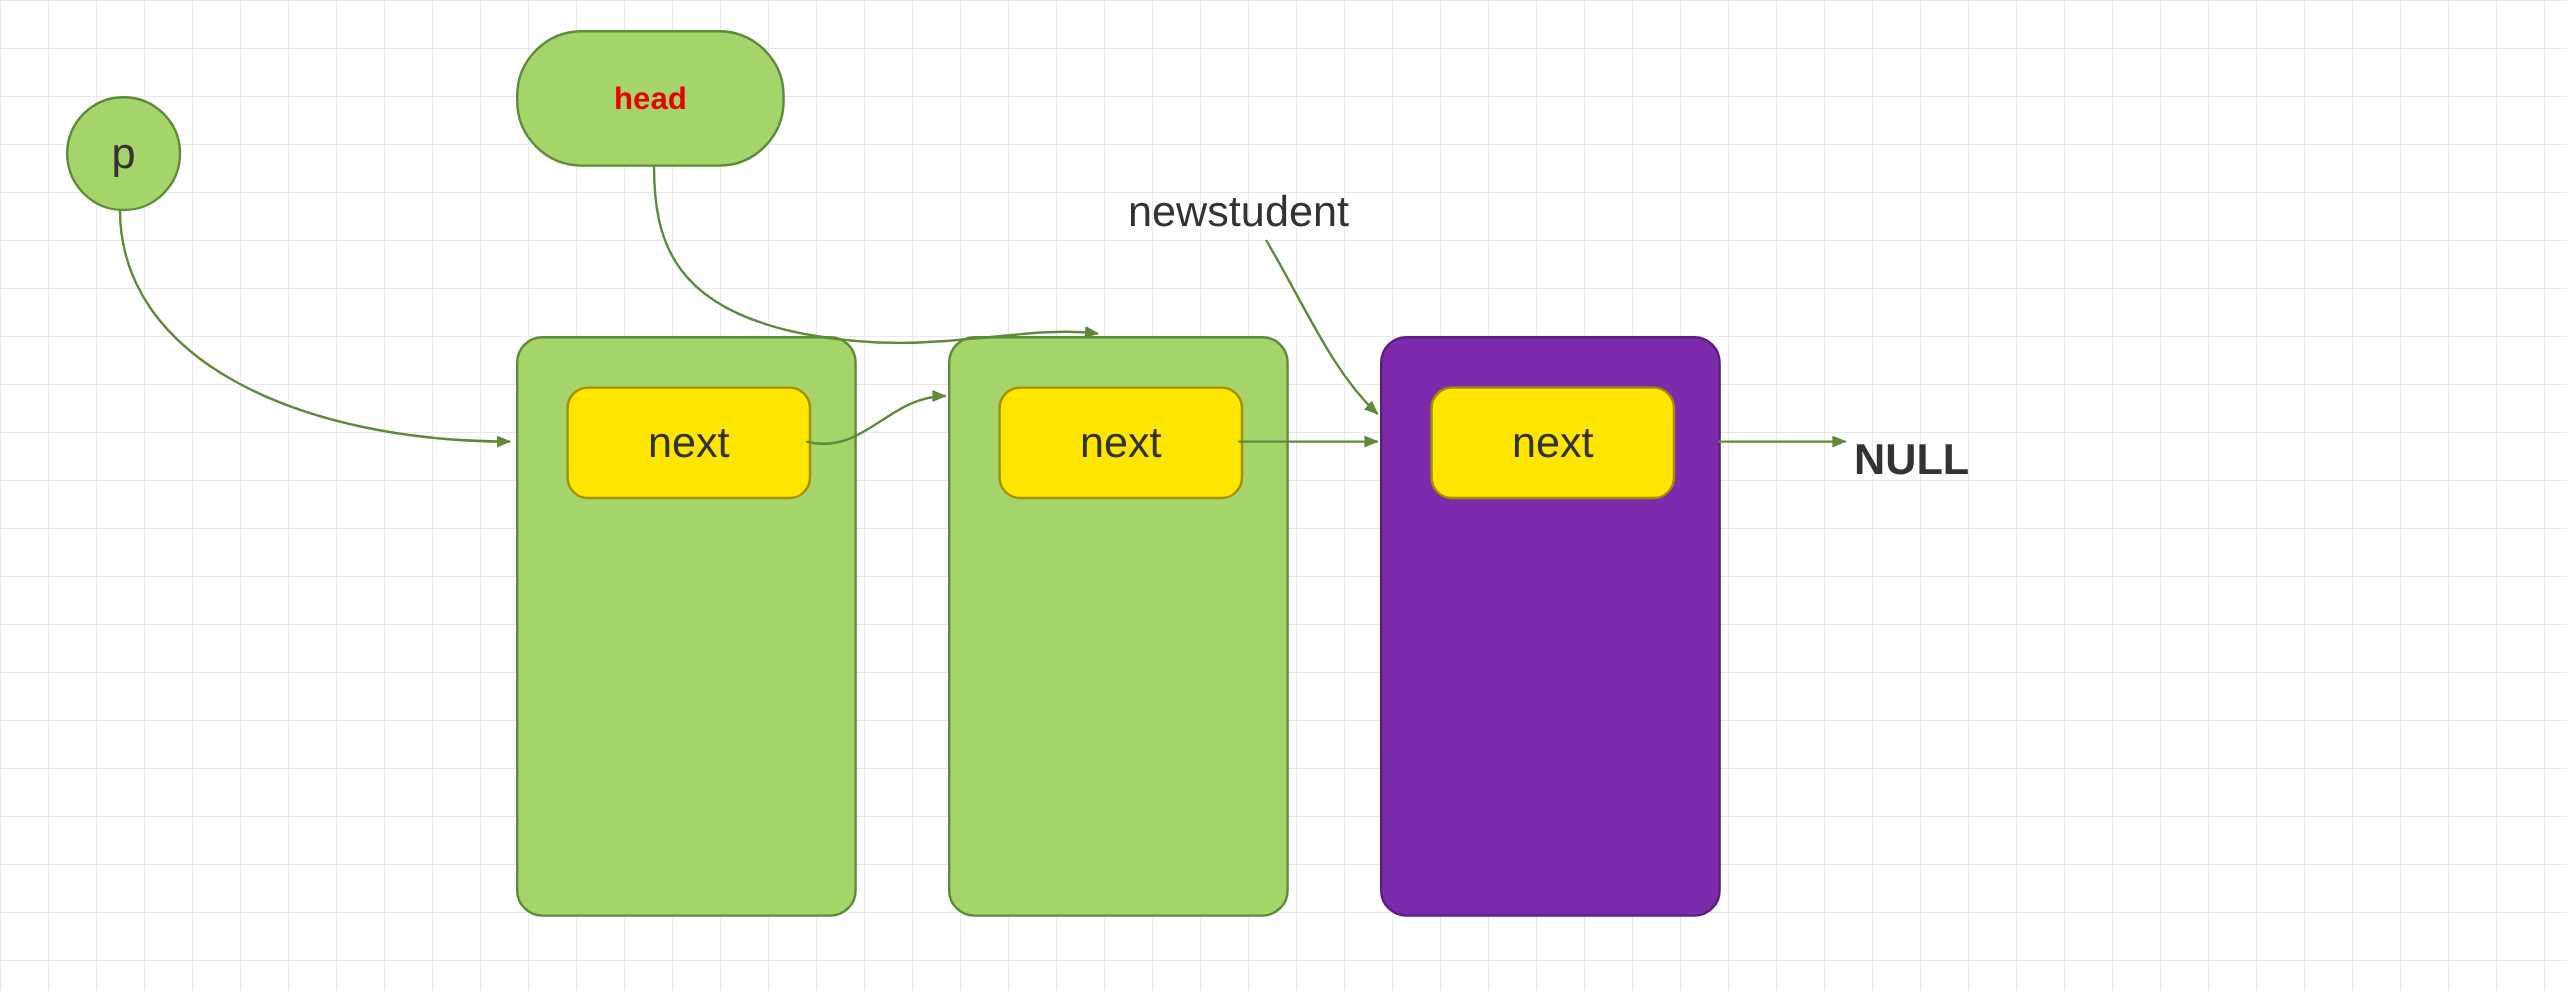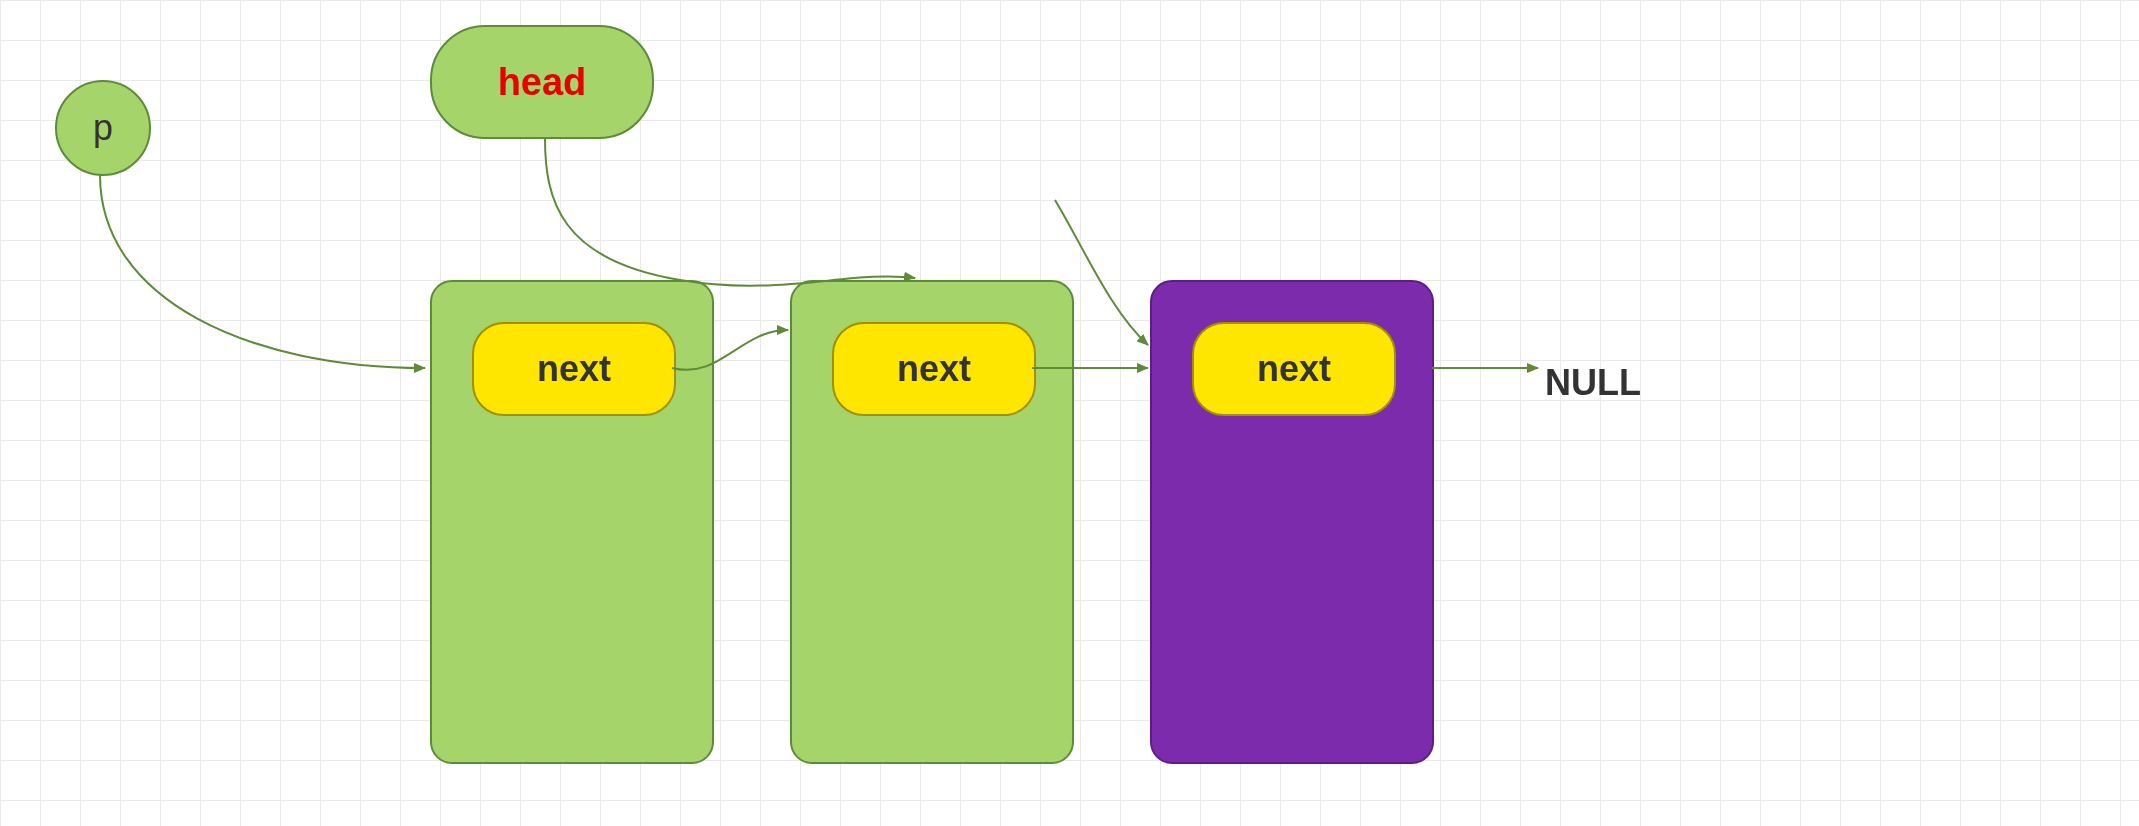"head" .head-pill { font-size: 38px -> 26px }
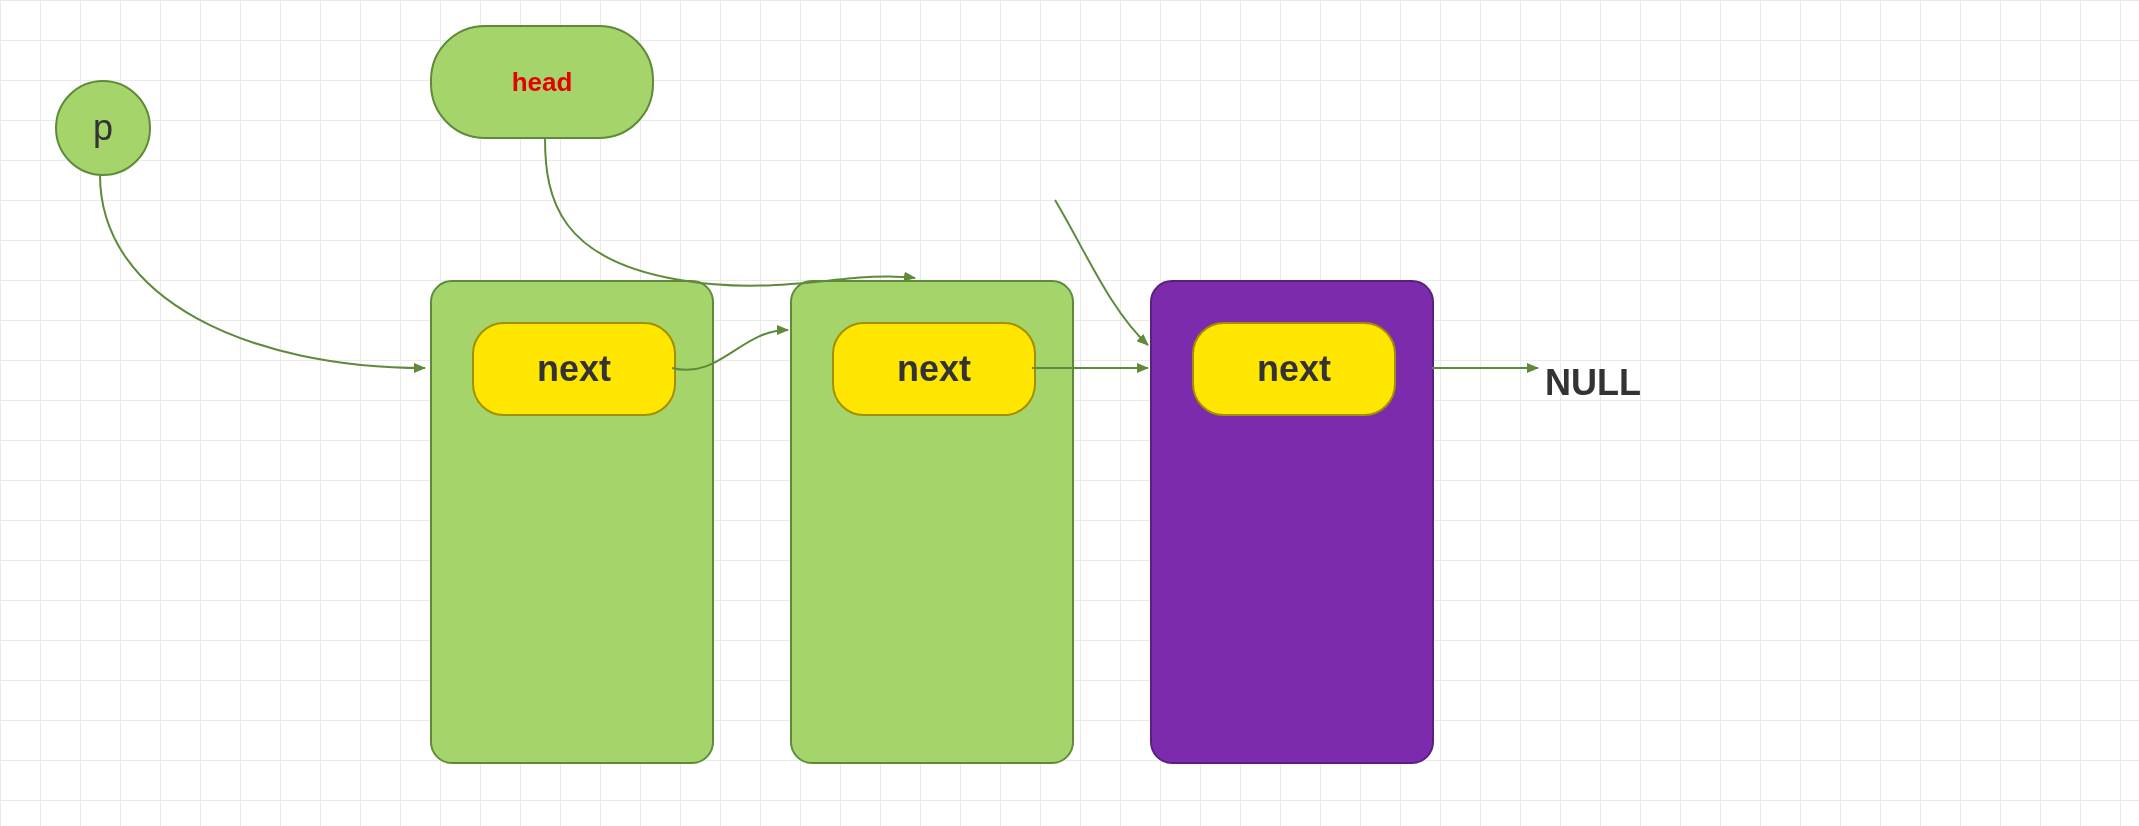"newstudent" div.freelabel { html: none -> <div> <span>newstudent</span> </div> }
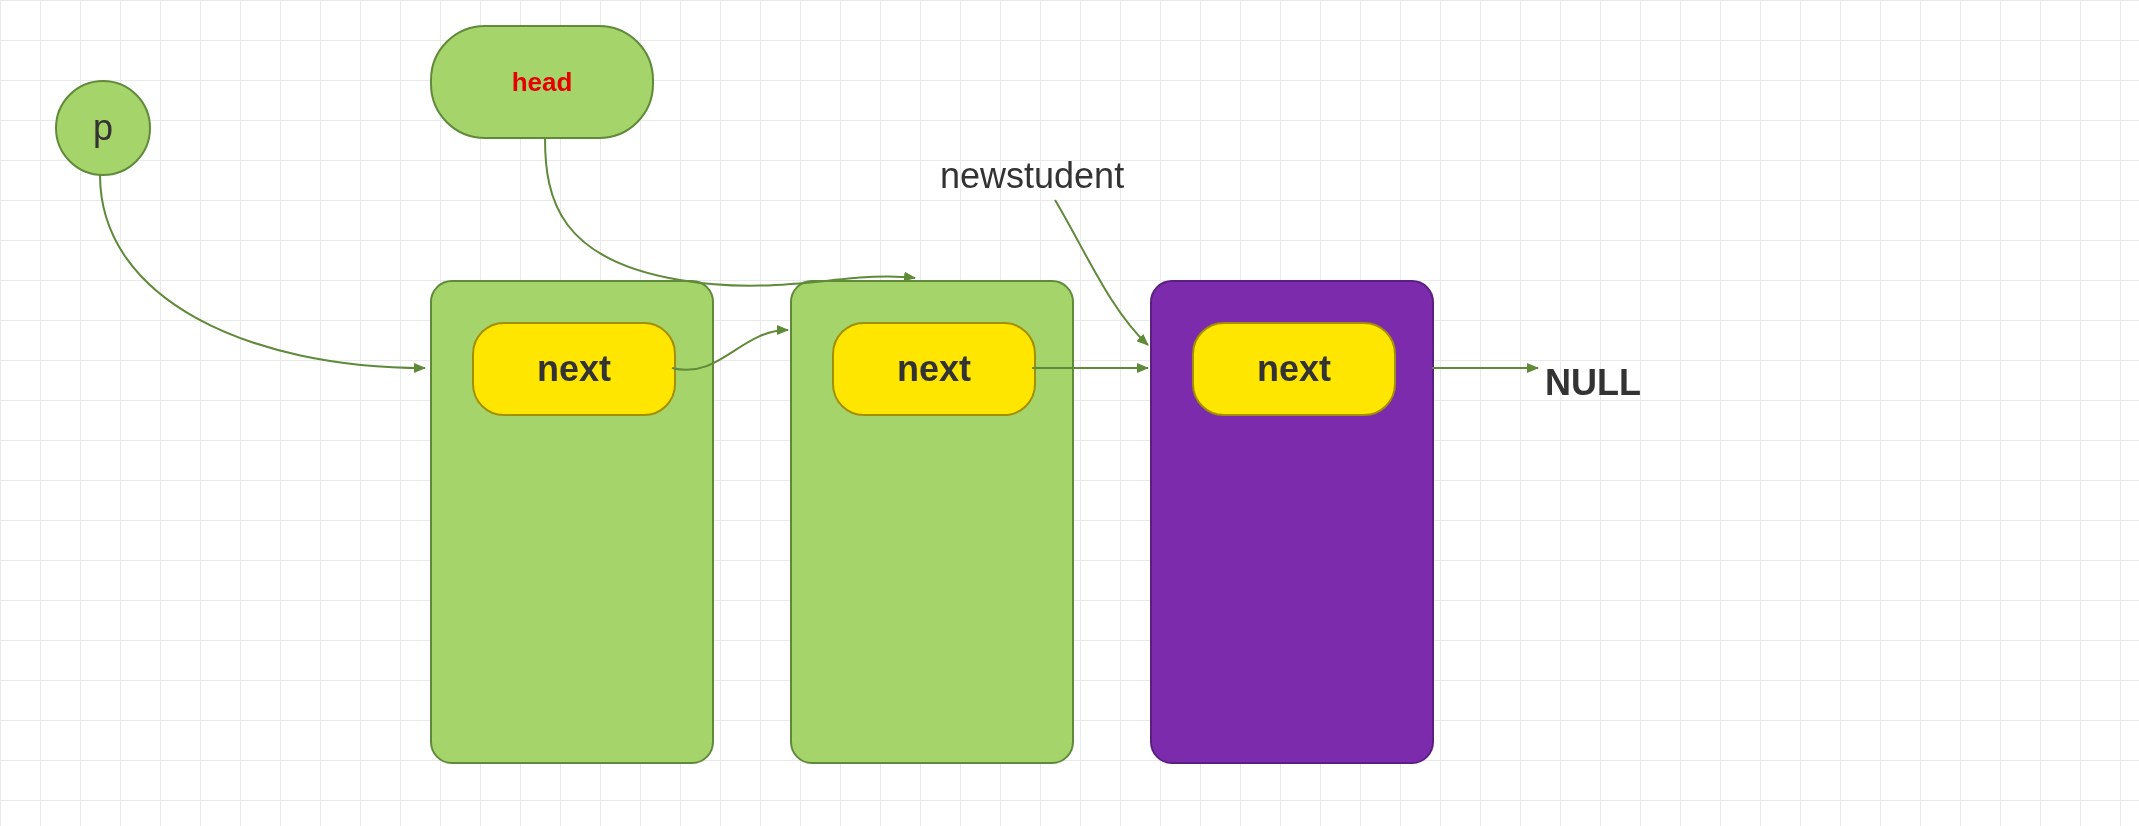"next" .node .next { border-radius: 32px -> 18px; font-weight: bold -> normal }
